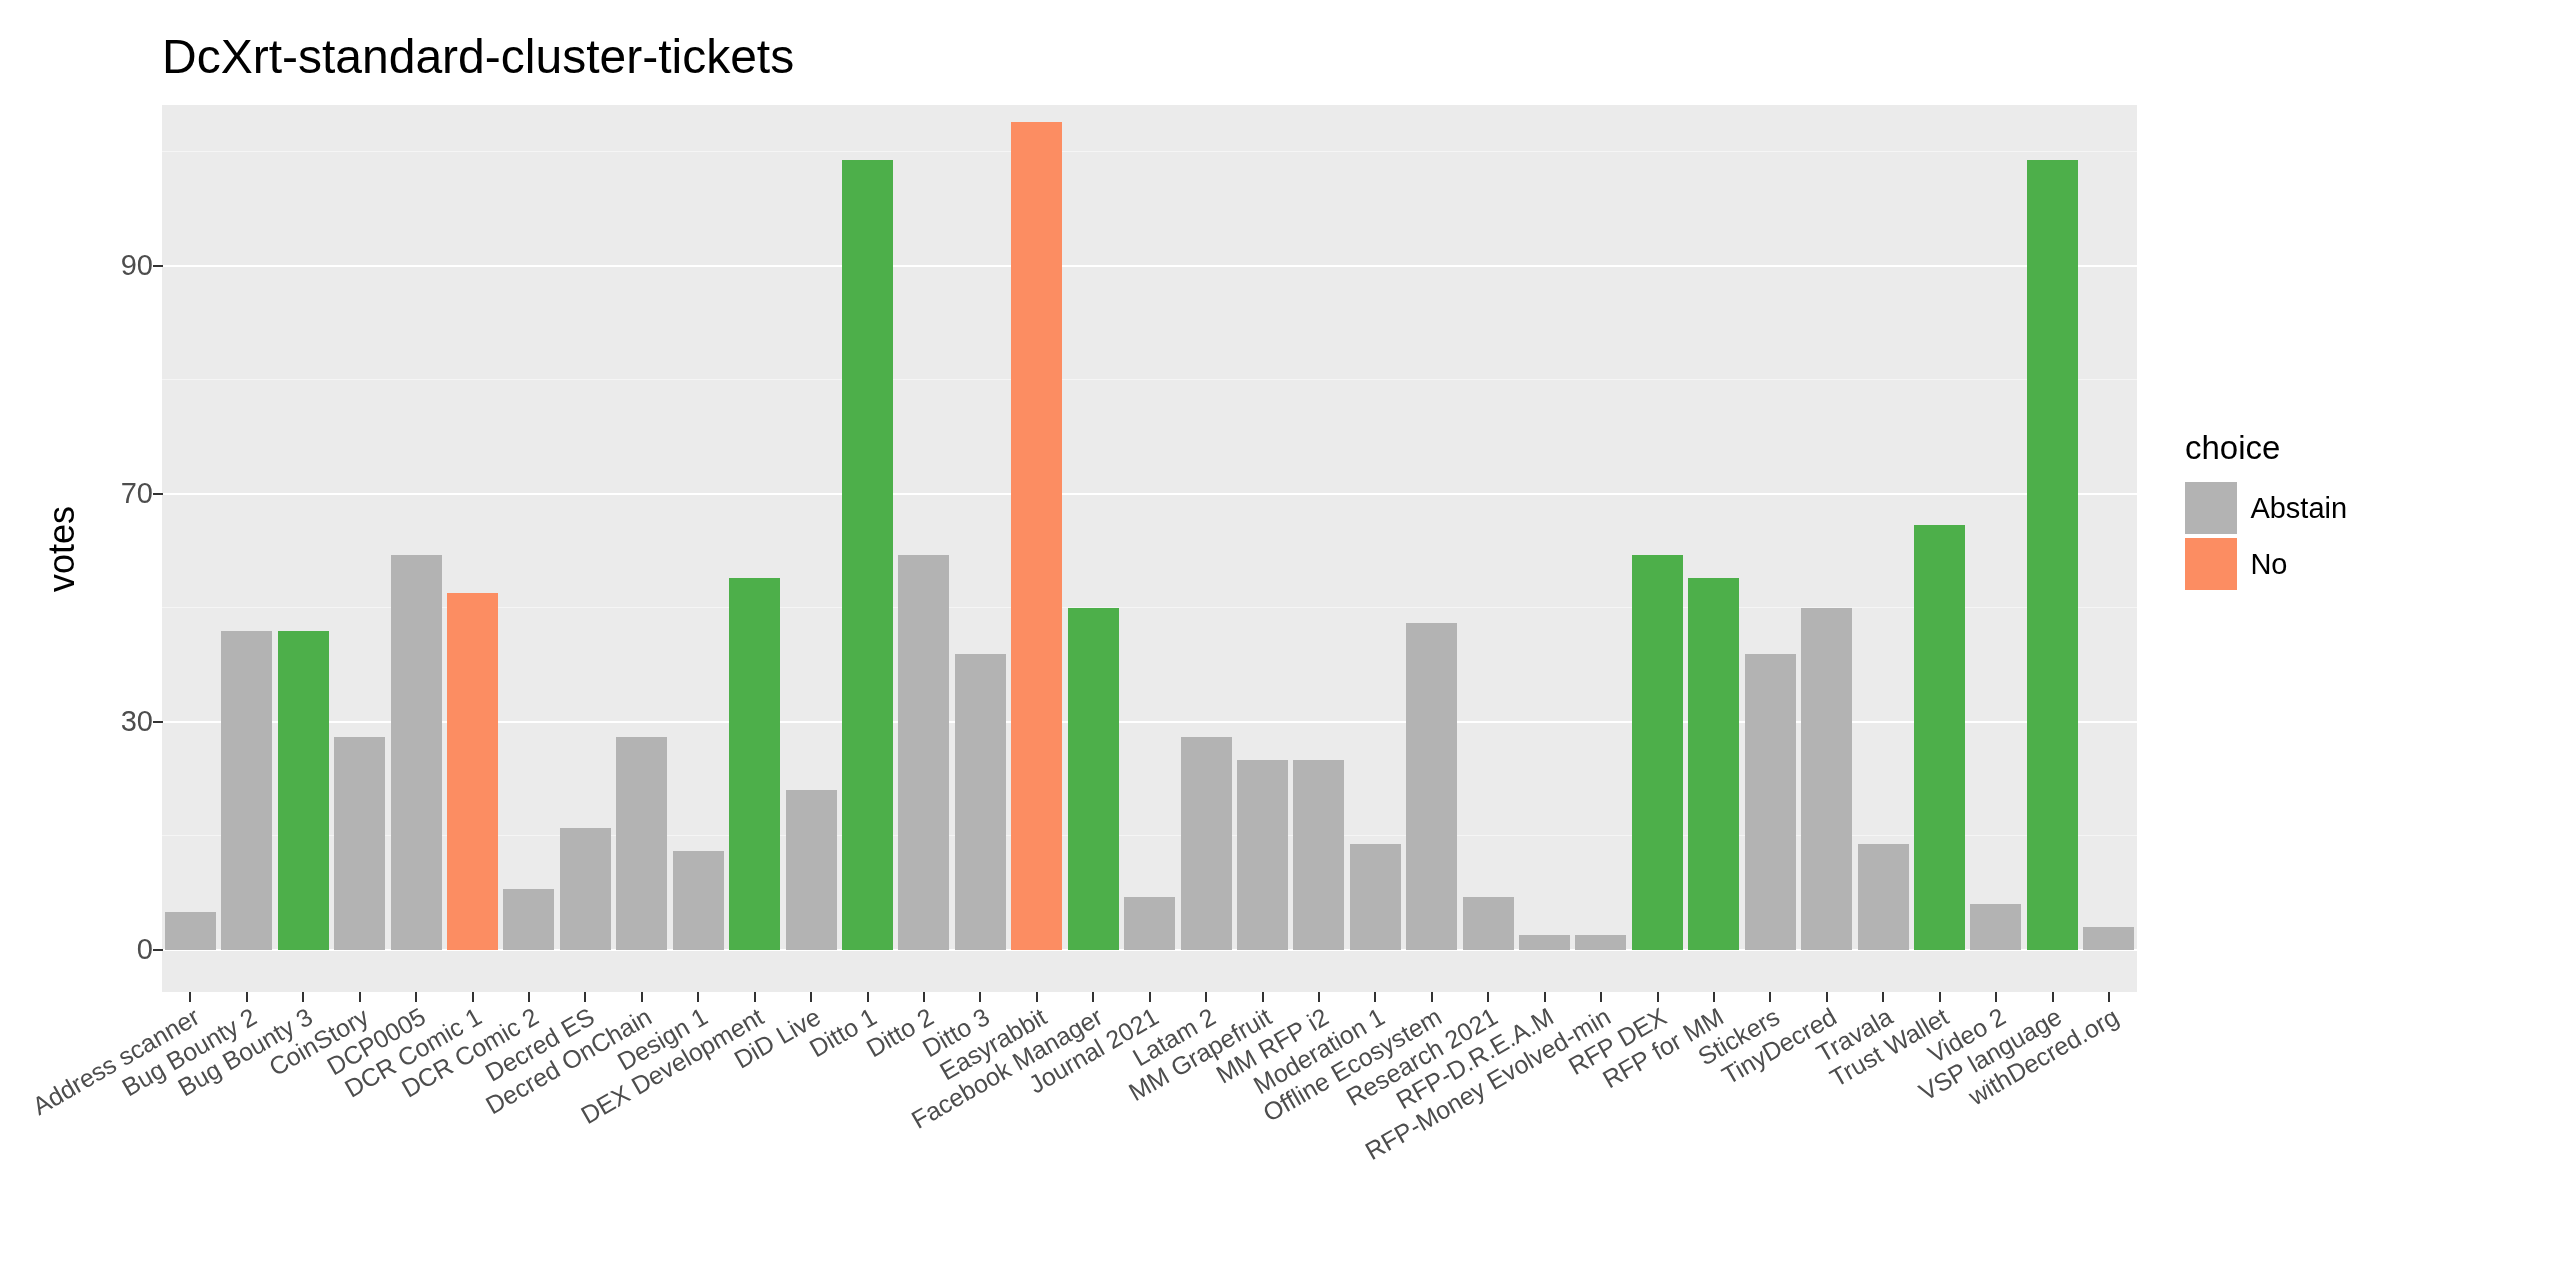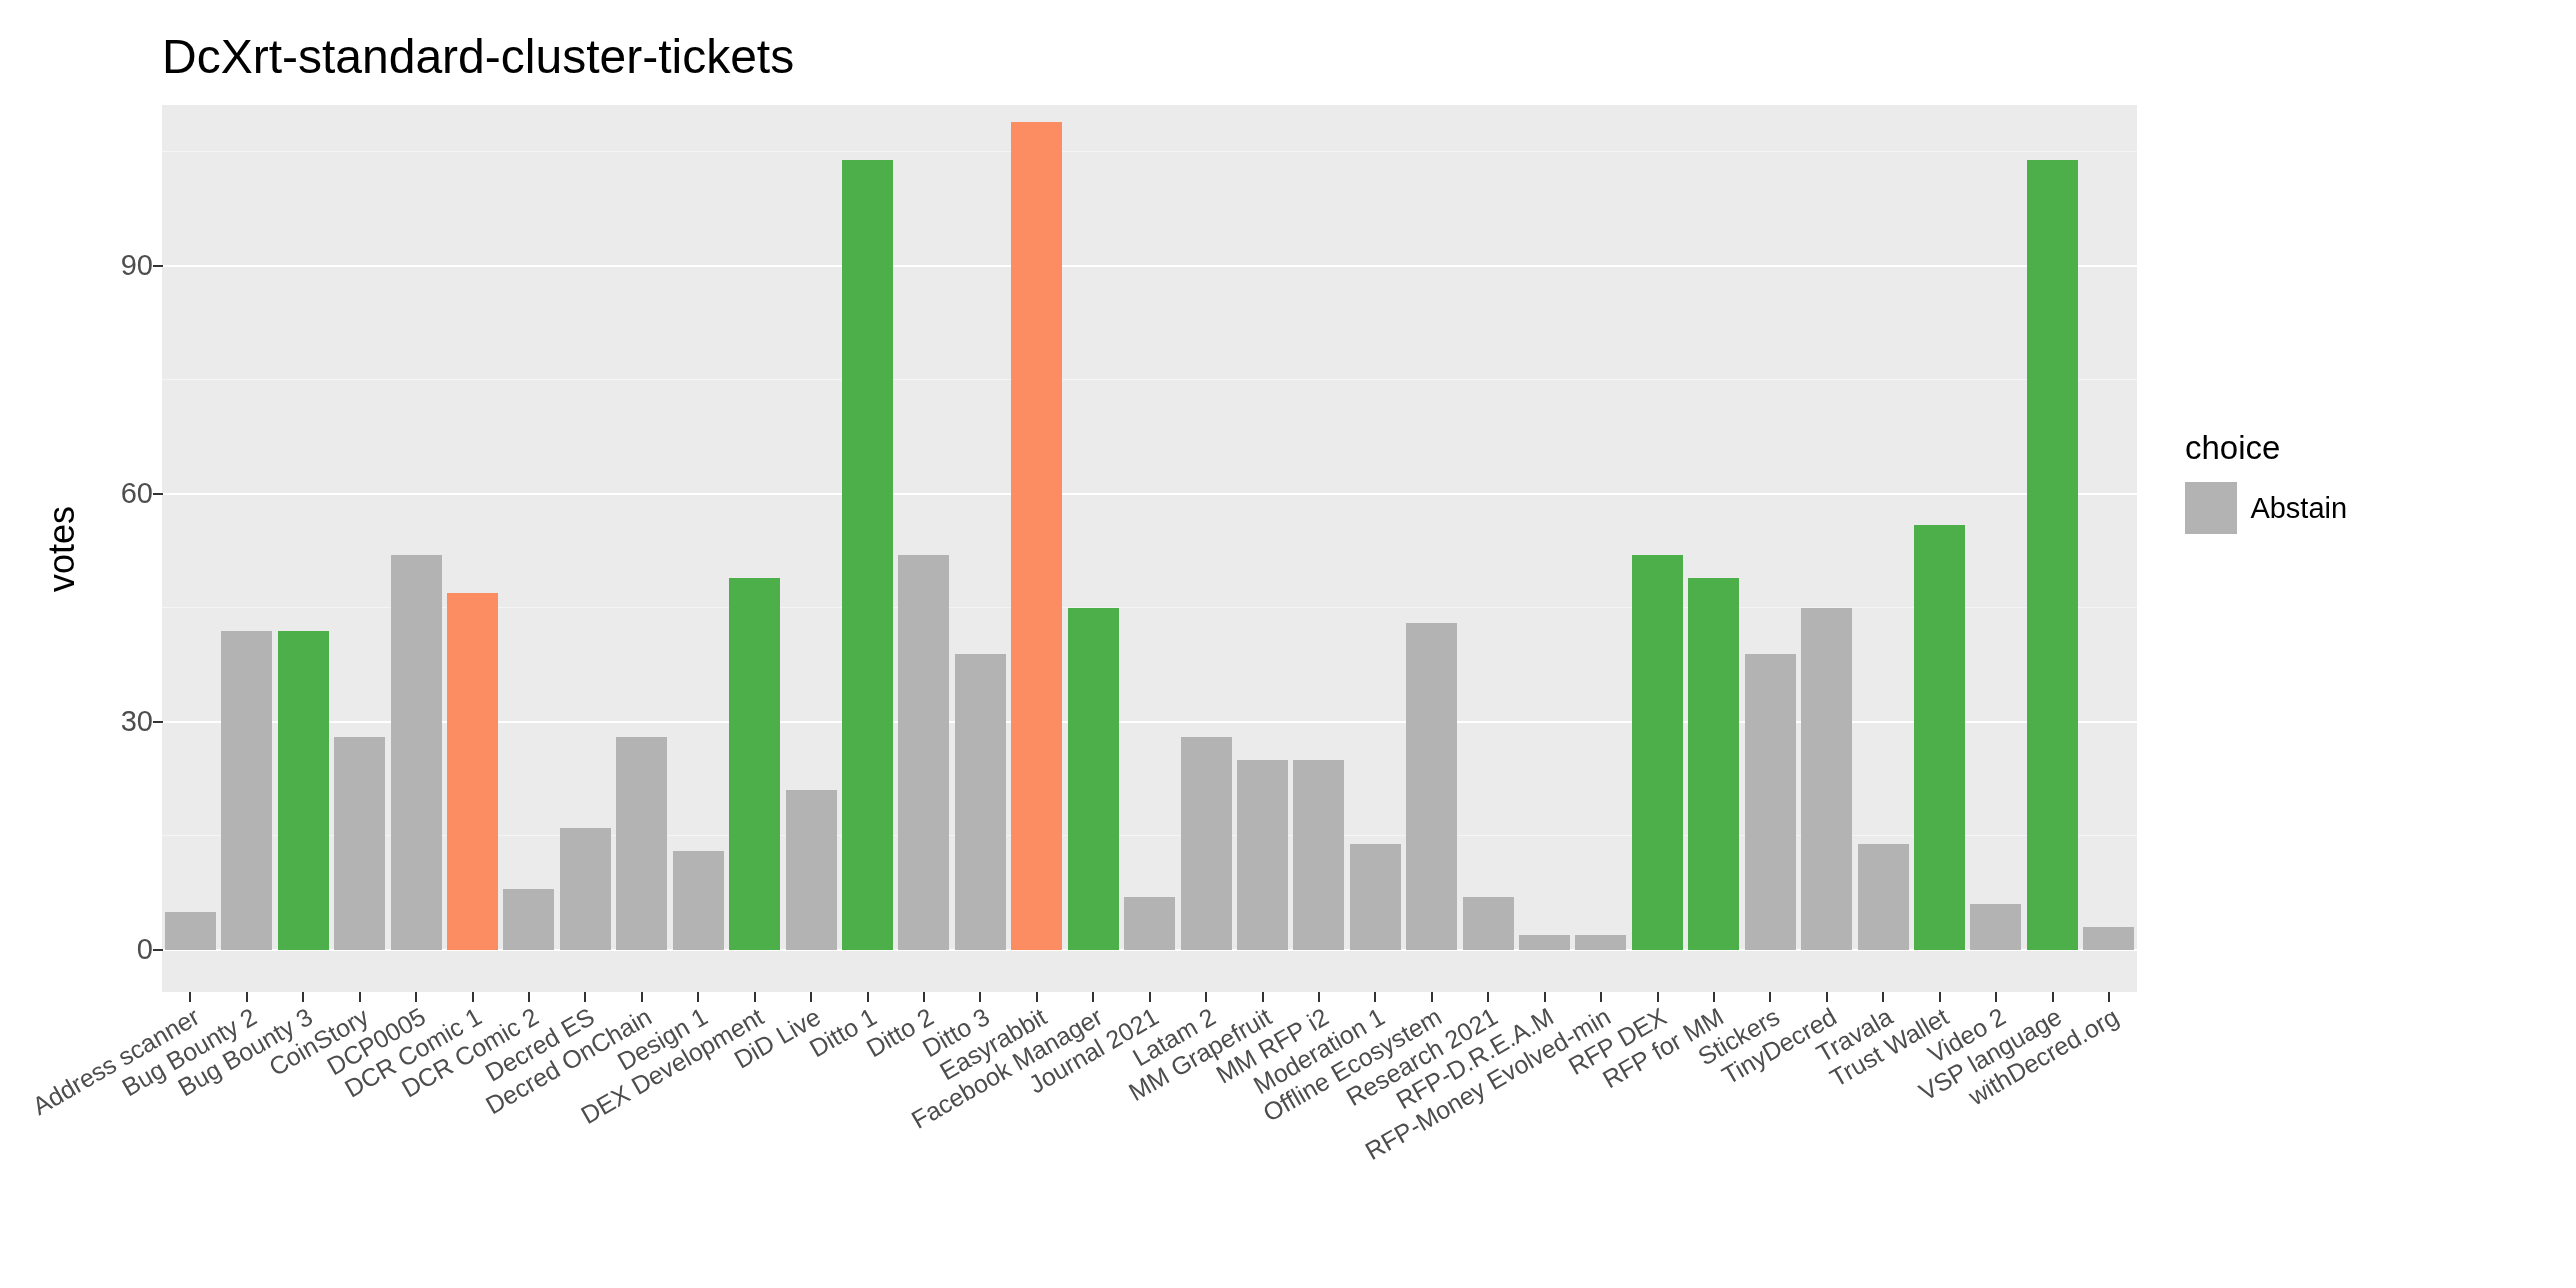"60" div.y-tick-label { text: 60 -> 70 }
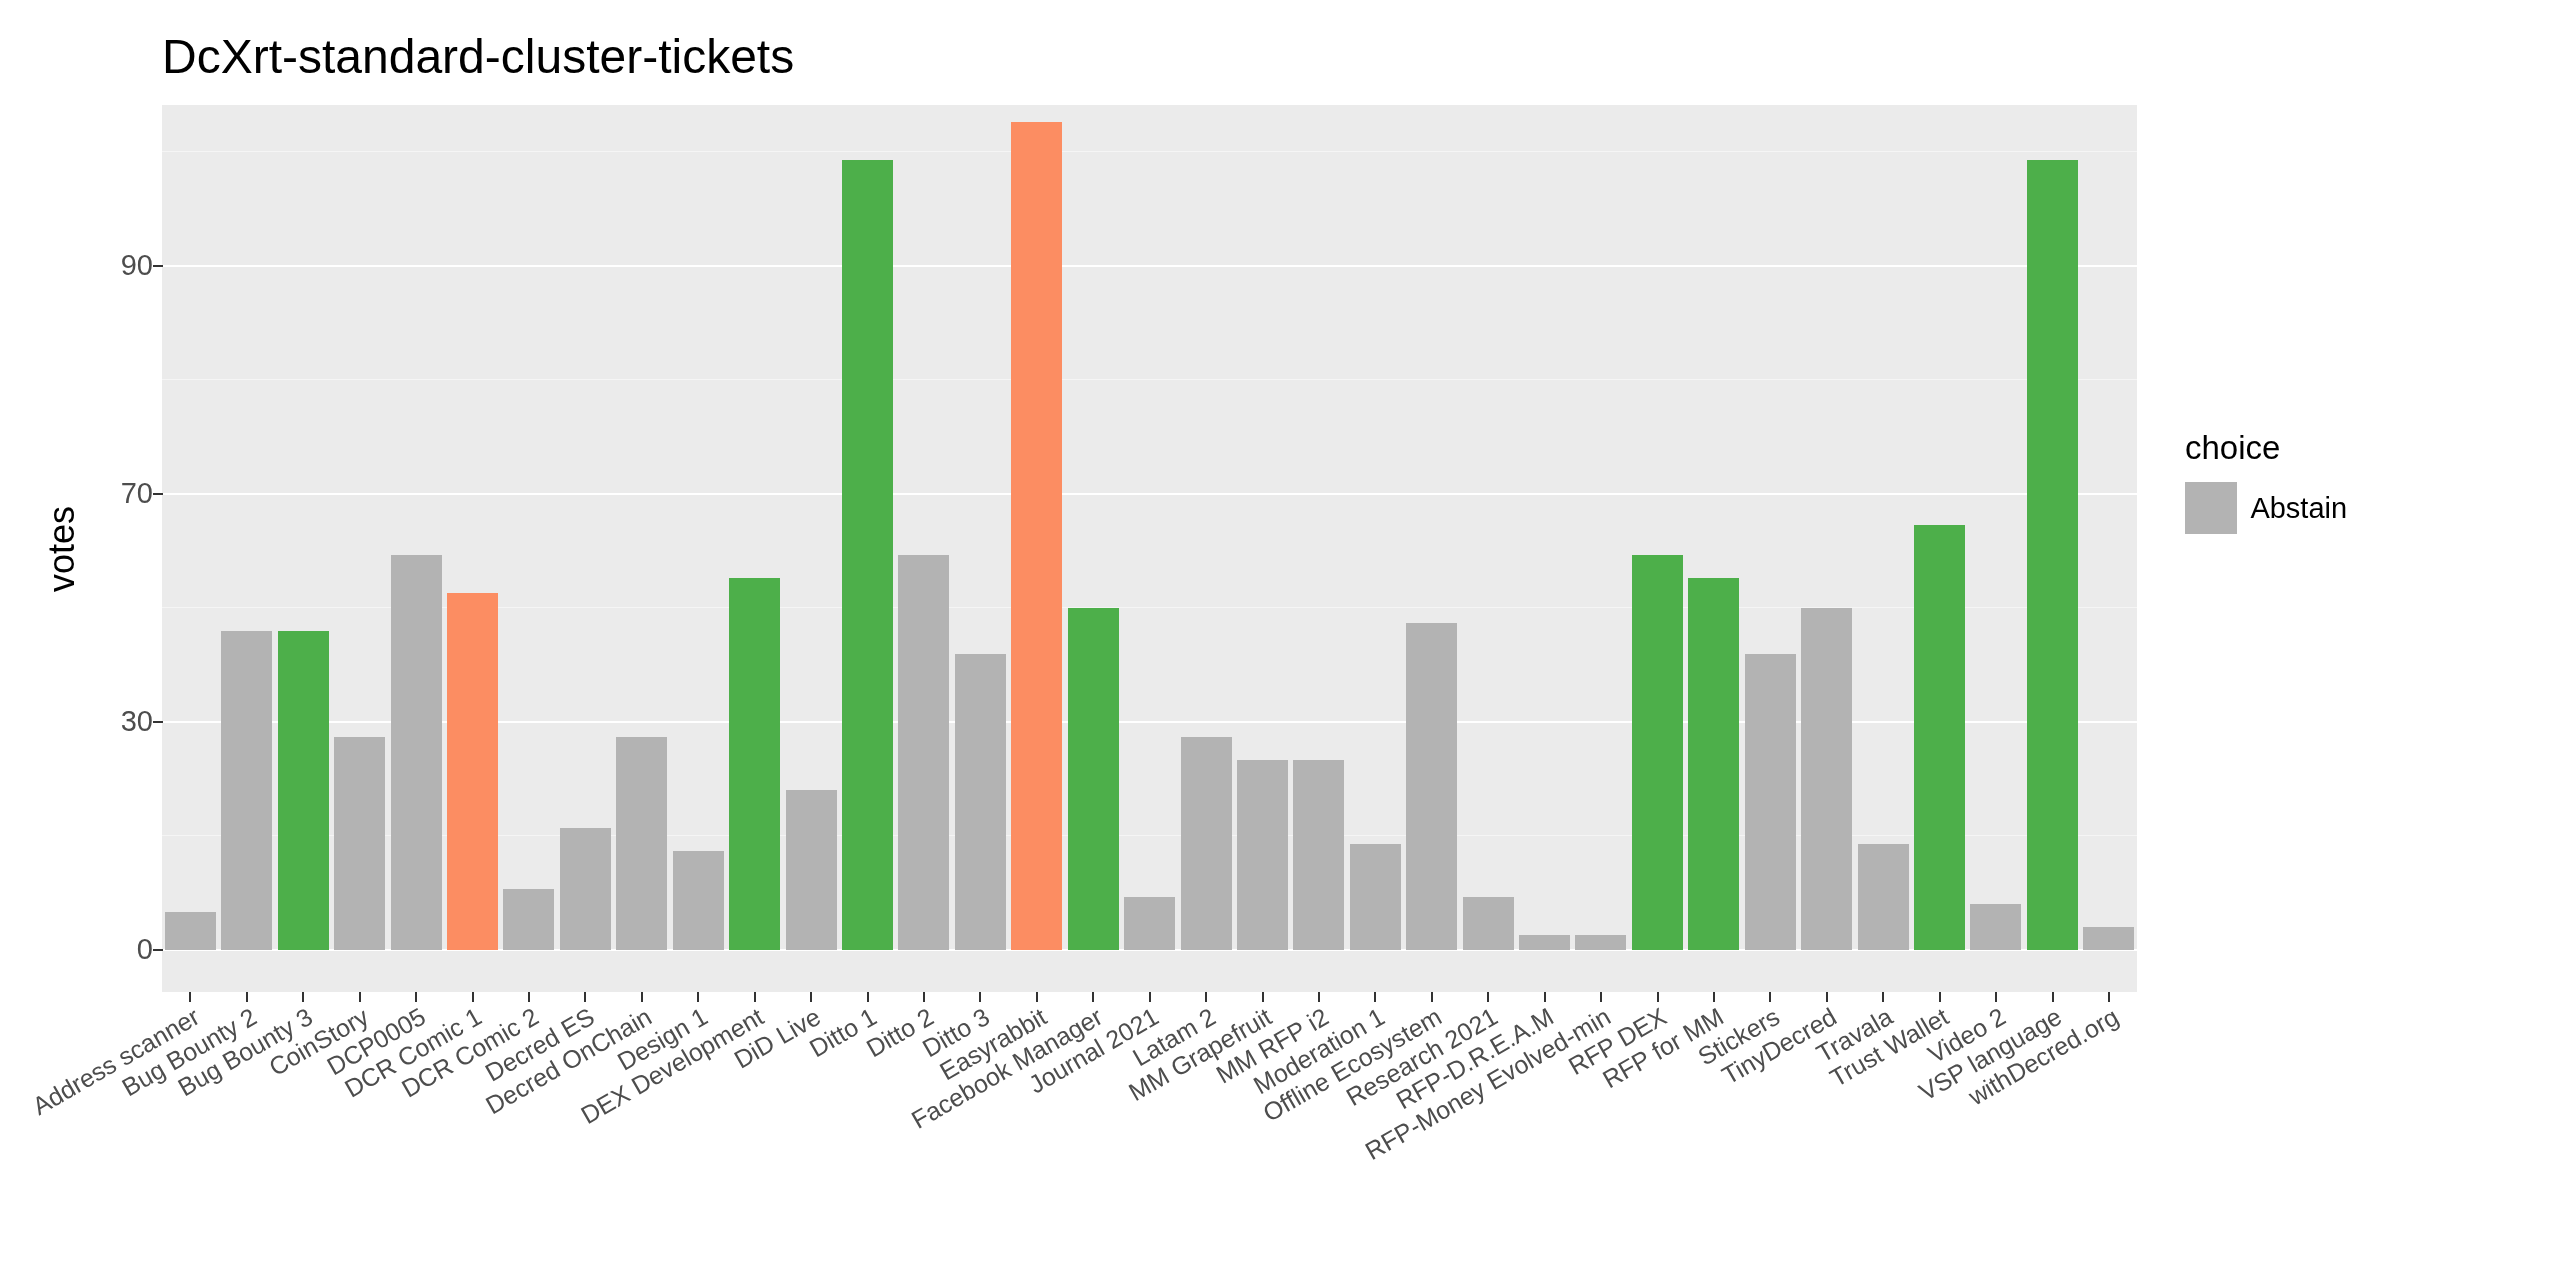"No" div.legend-item { html: none -> <div> <div></div> <div>No</div> </div> }
